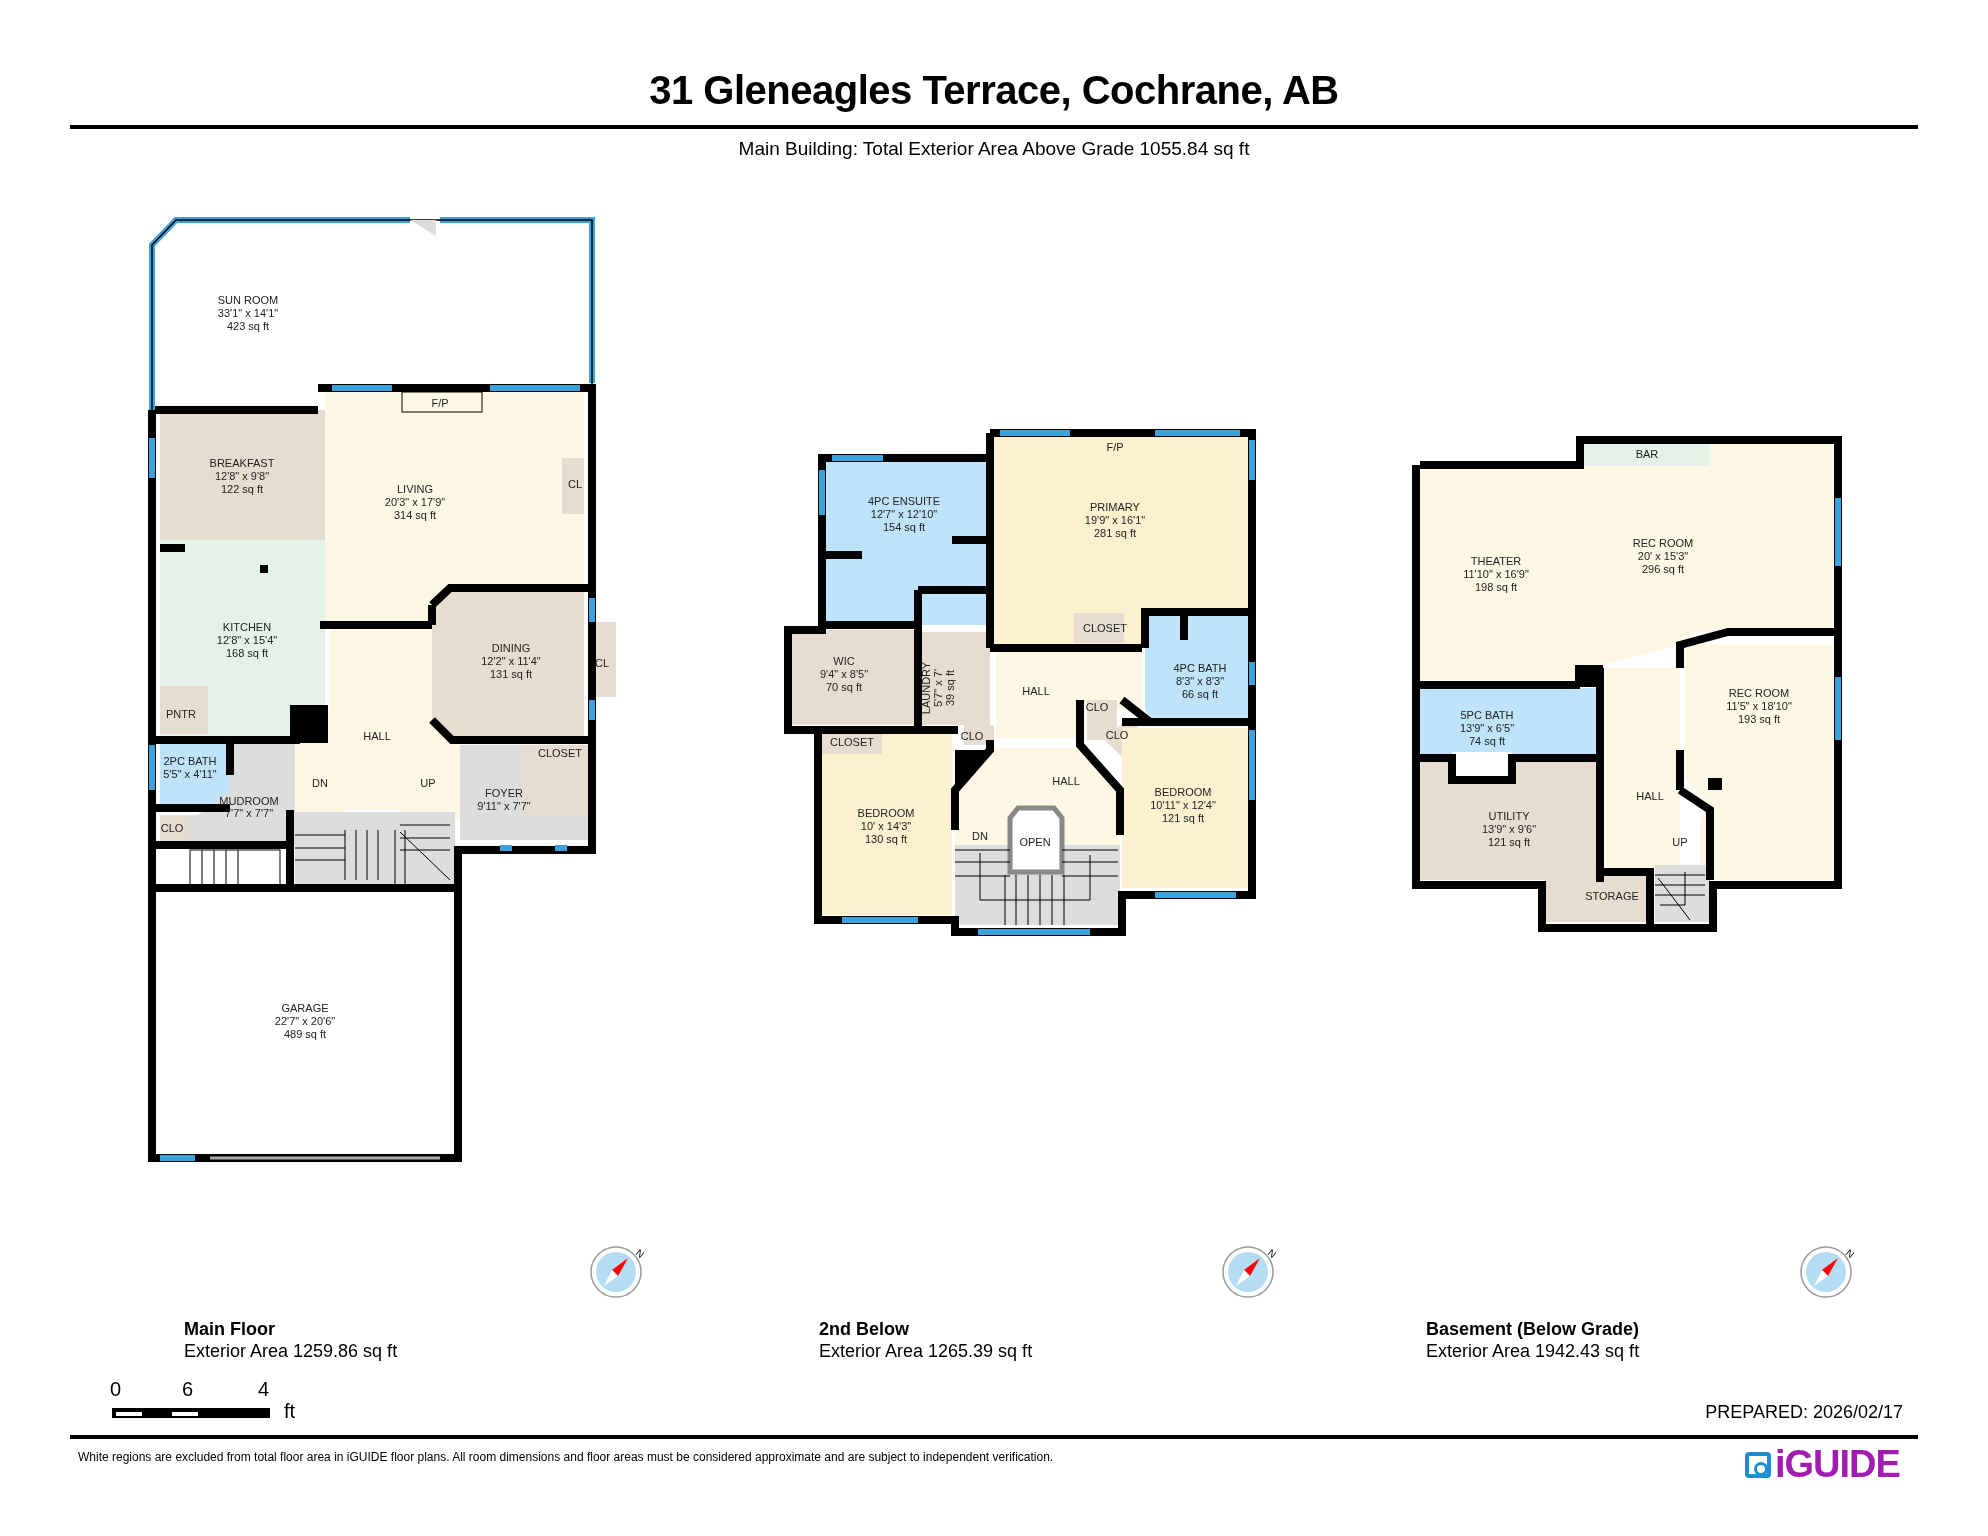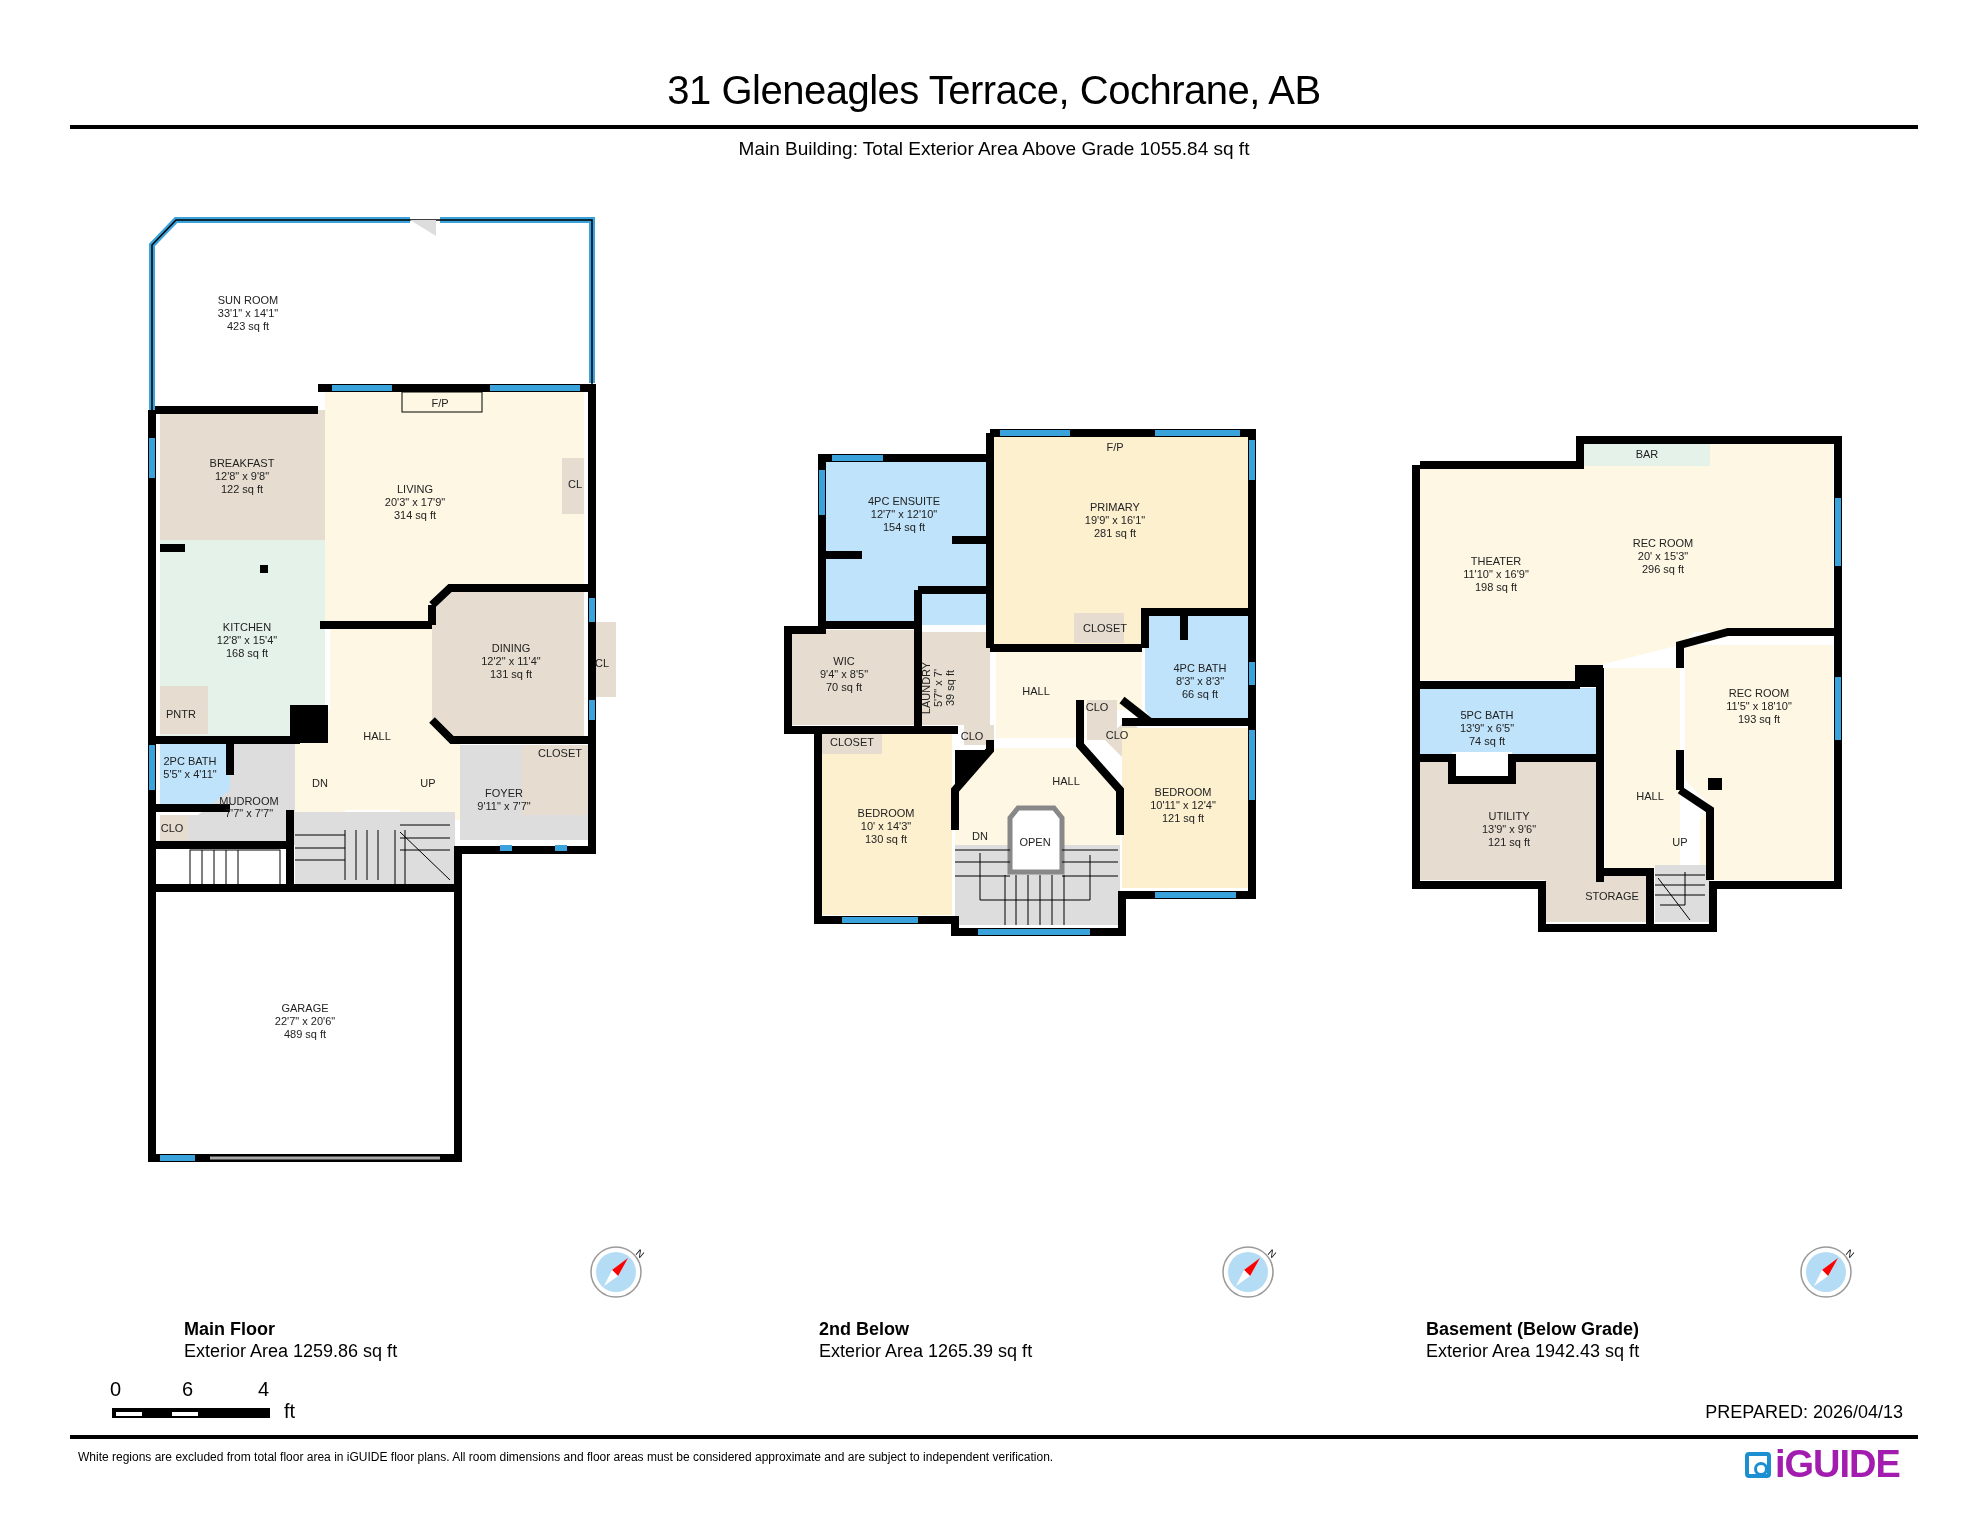"31 Gleneagles Terrace, Cochrane, AB" .title { font-weight: normal -> bold }
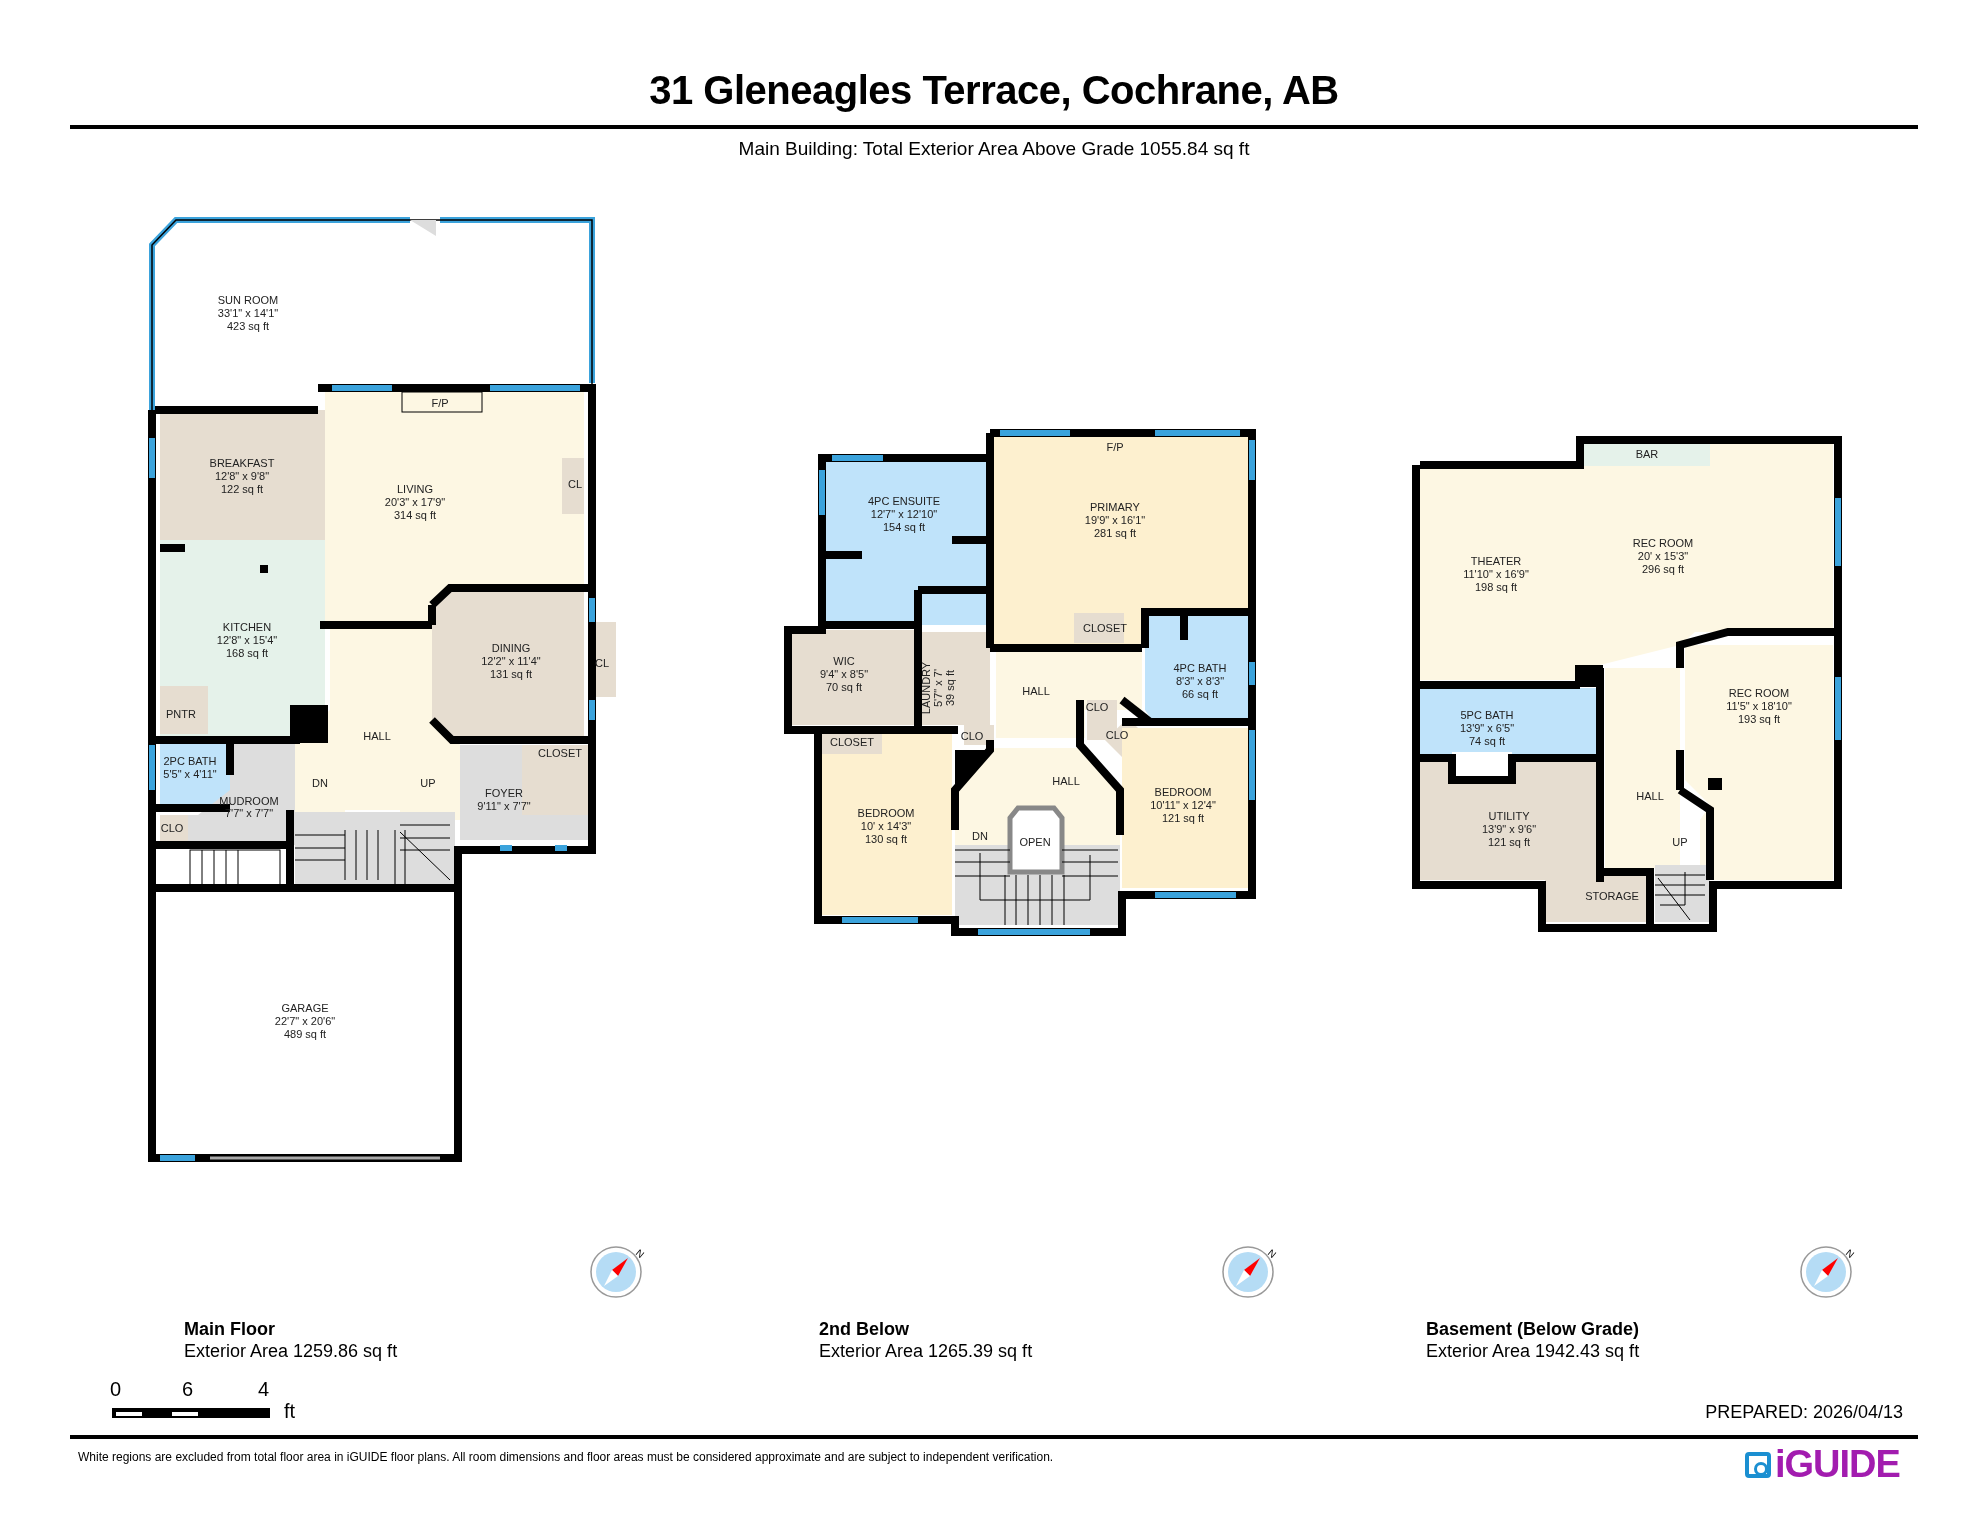"PREPARED: 2026/04/13" div.prepared { text: 2026/04/13 -> 2026/02/17 }
